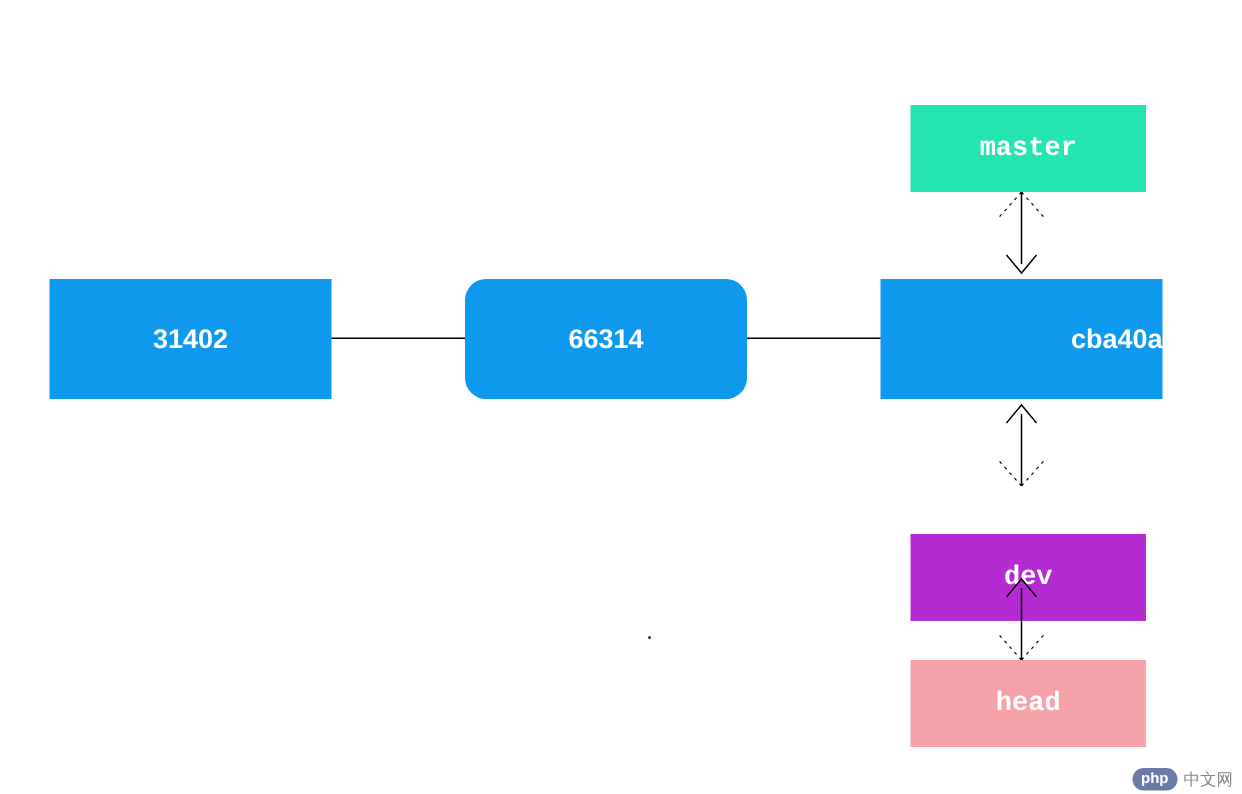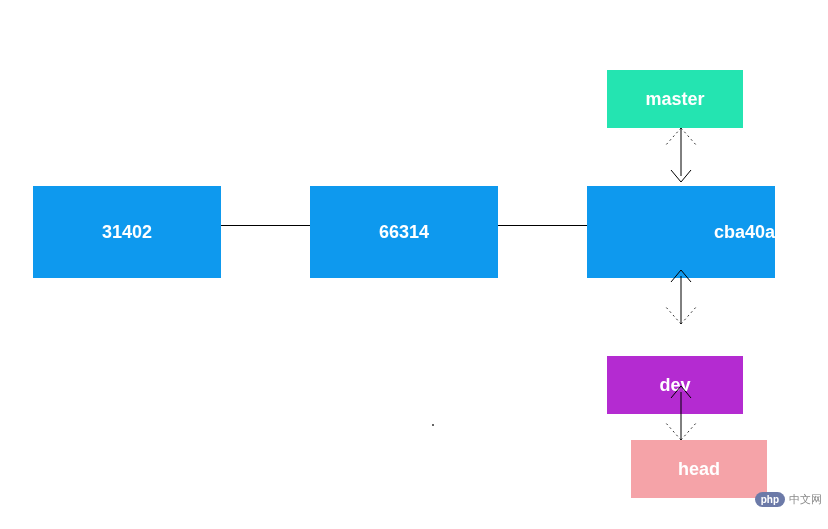"master" .ref { font-family: none -> Liberation Mono, monospace; width: 136px -> 157px }
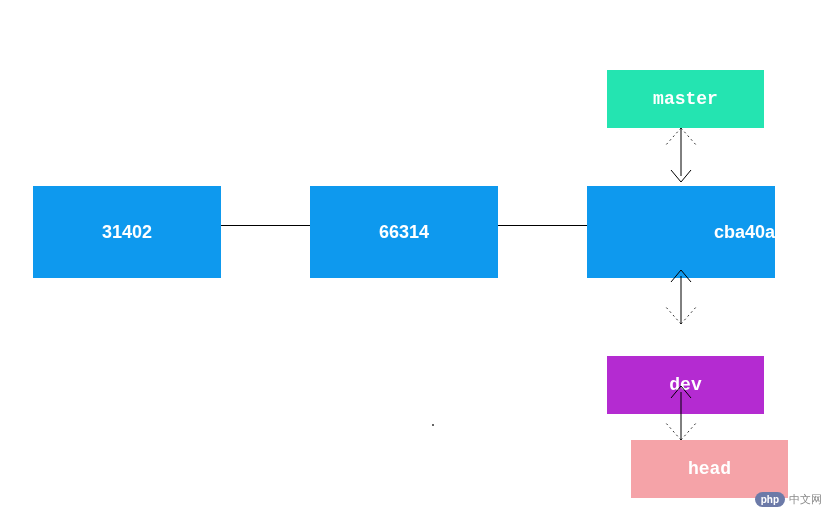"31402" .commit { height: 92px -> 80px }
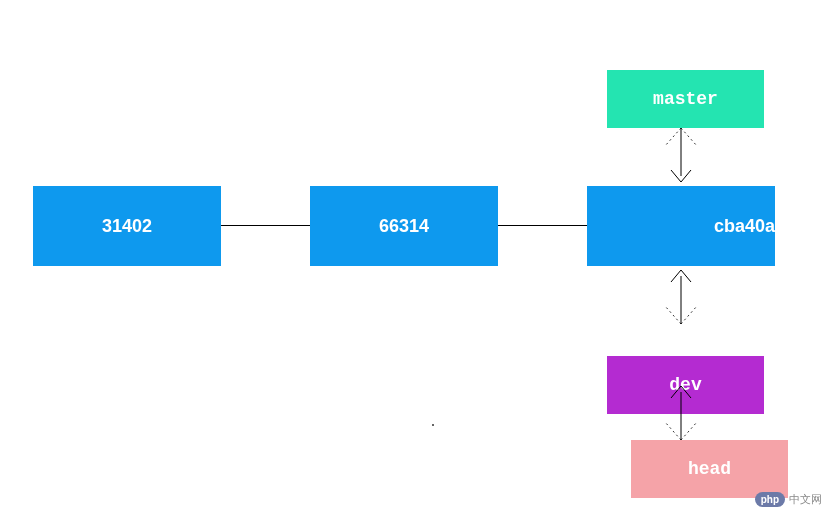"66314" div.box { border-radius: none -> 14px }
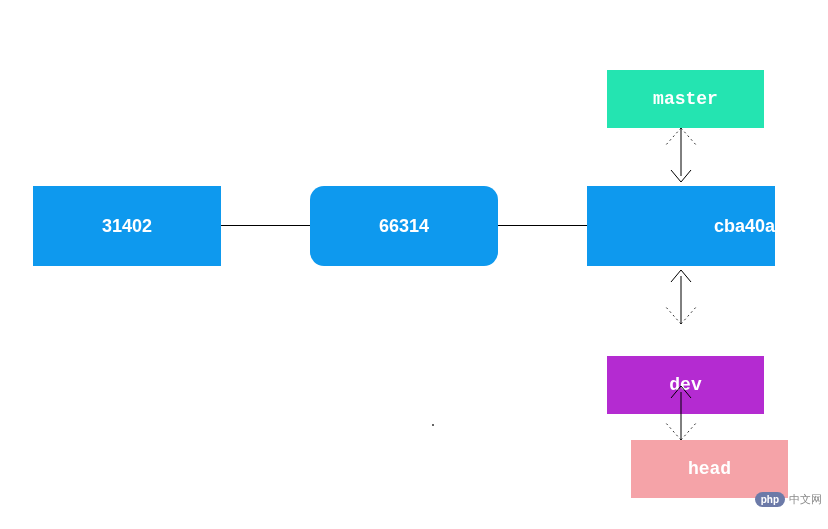"head" div.box { margin-left: 24px -> none }
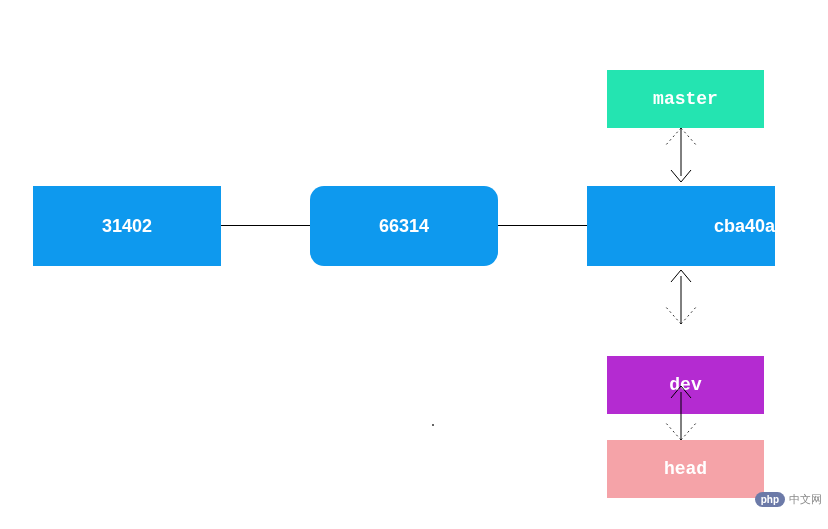"php" .watermark { bottom: 22px -> 2px }
